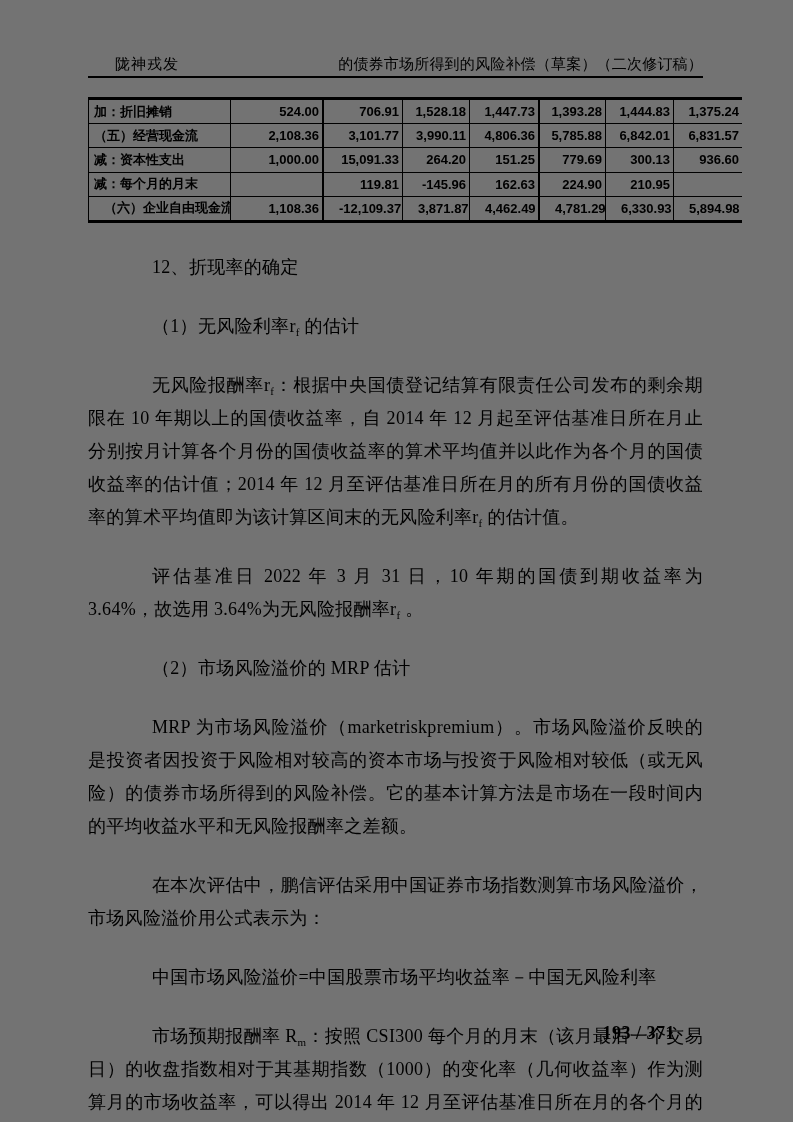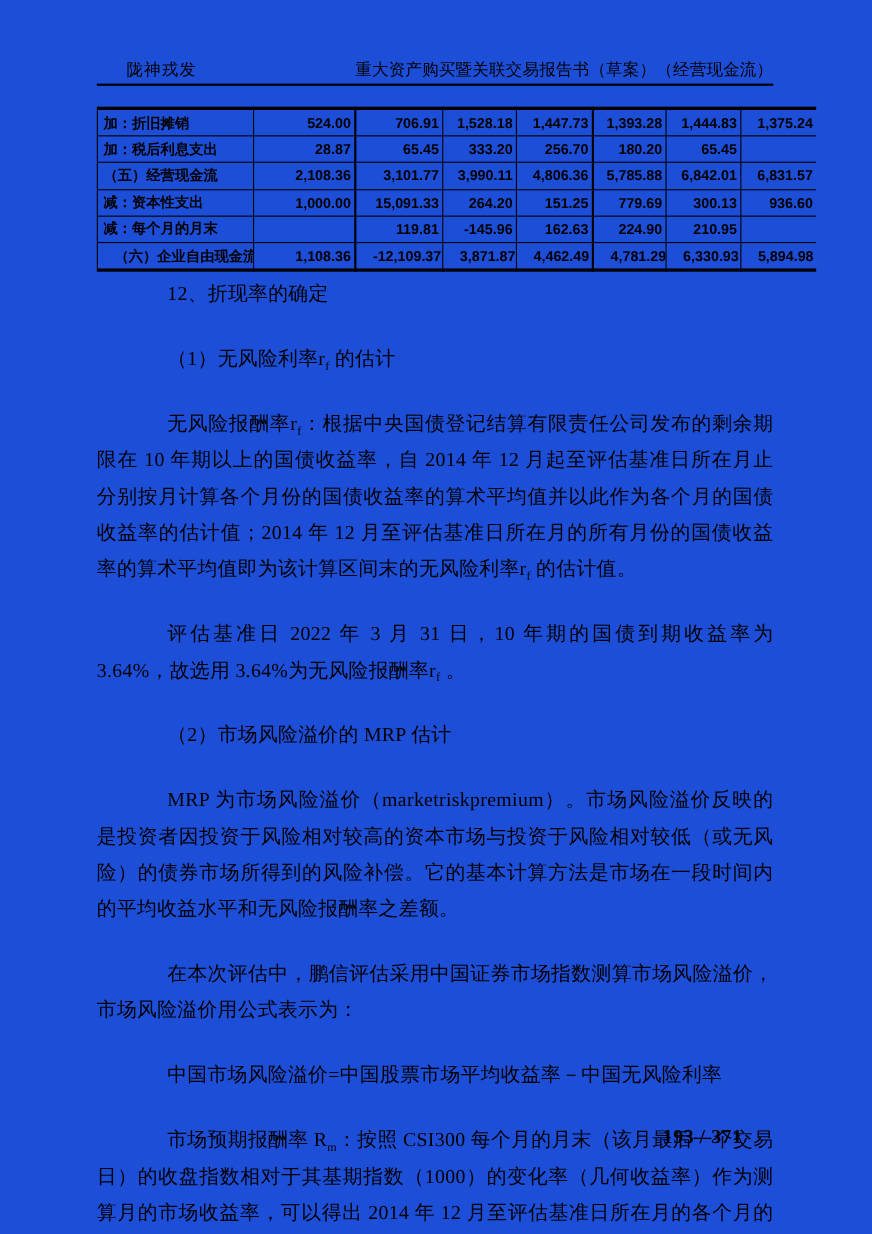"陇神戎发" .page { background: #1d4ed8 -> #737373 }
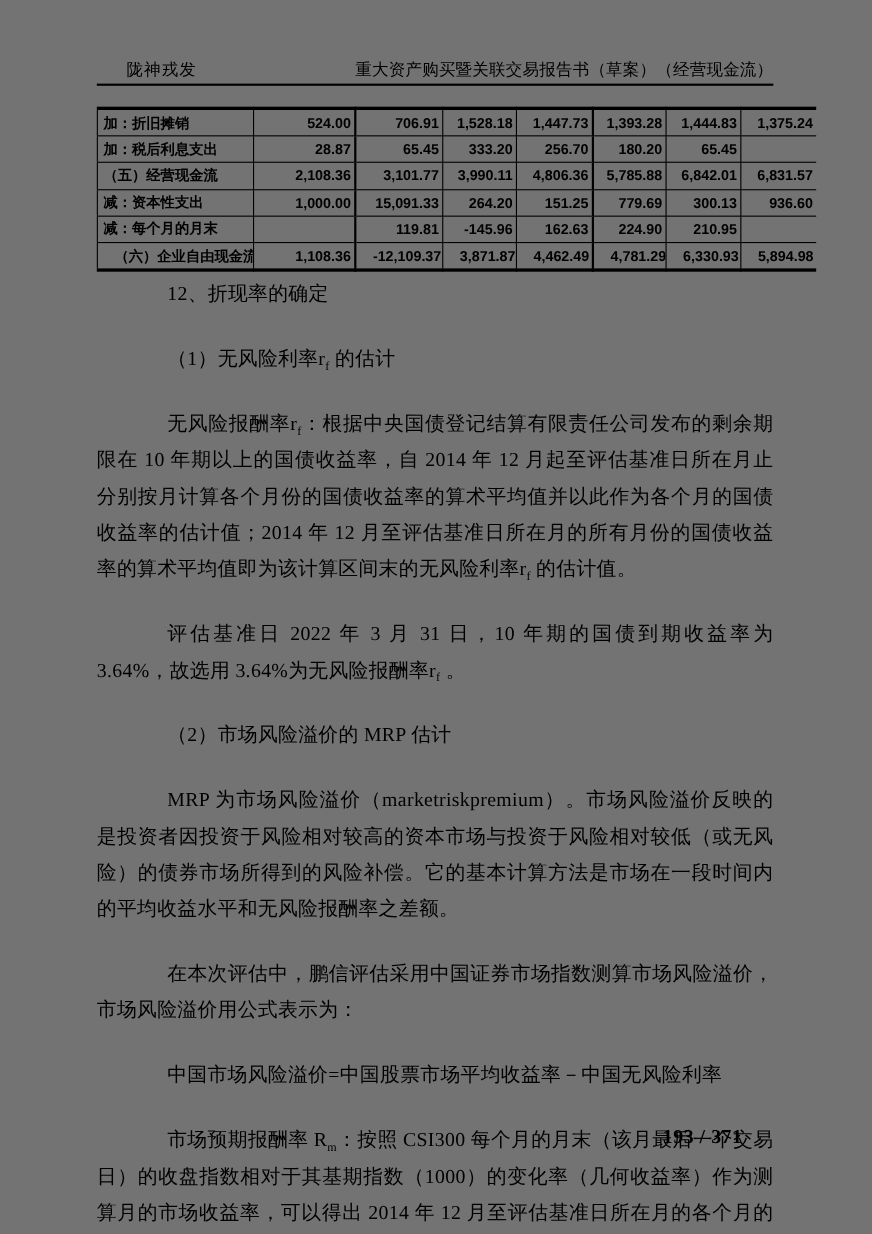"重大资产购买暨关联交易报告书（草案）（经营现金流）" span.header-right { text: 重大资产购买暨关联交易报告书（草案）（经营现金流 -> 的债券市场所得到的风险补偿（草案）（二次修订稿 }
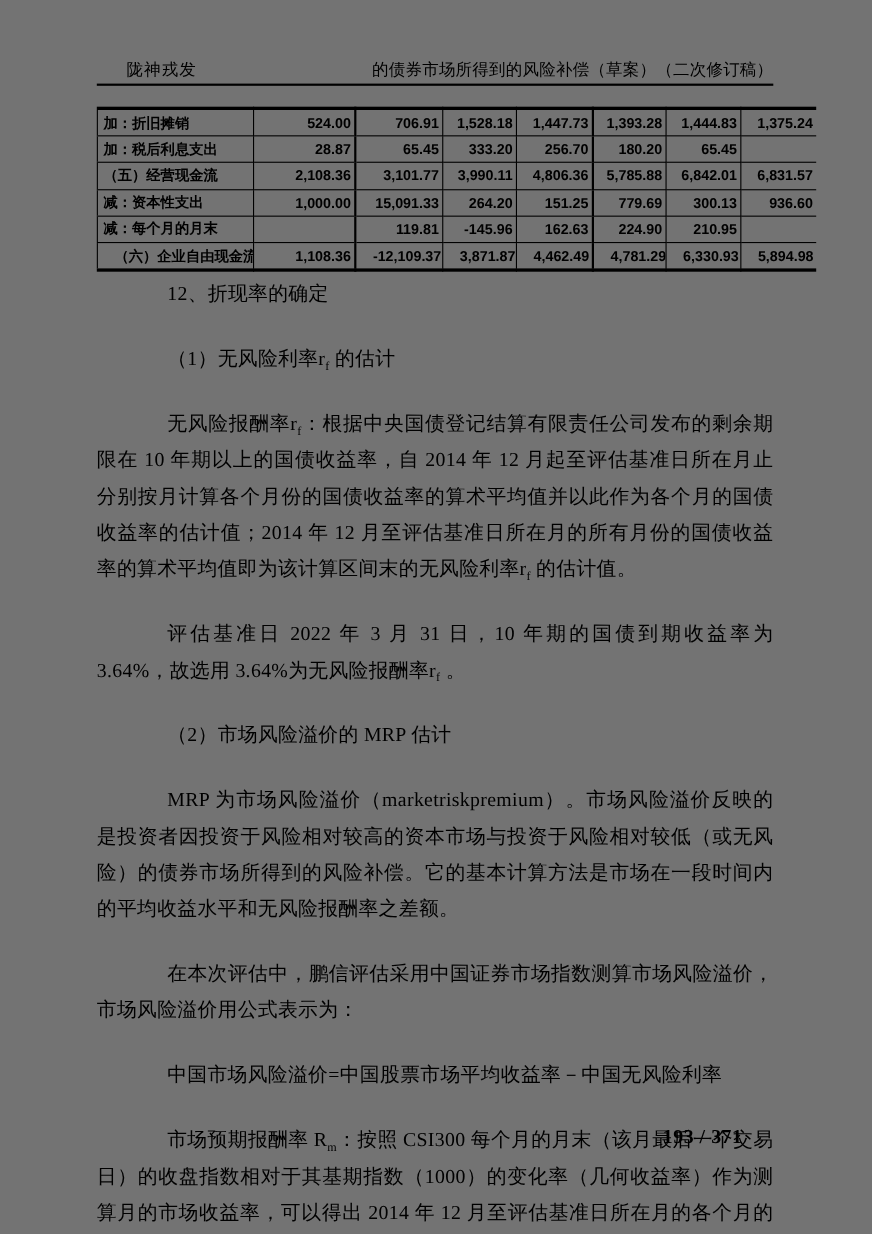"加：税后利息支出" tr { html: <tr> <td>加：税后利息支出</td> <td>28.87</td> <td>65.45</td> <td>333.20</td> <td>256.70</td> <td>180.20</td> <td>65.45</td> <td></td> </tr> -> none }
